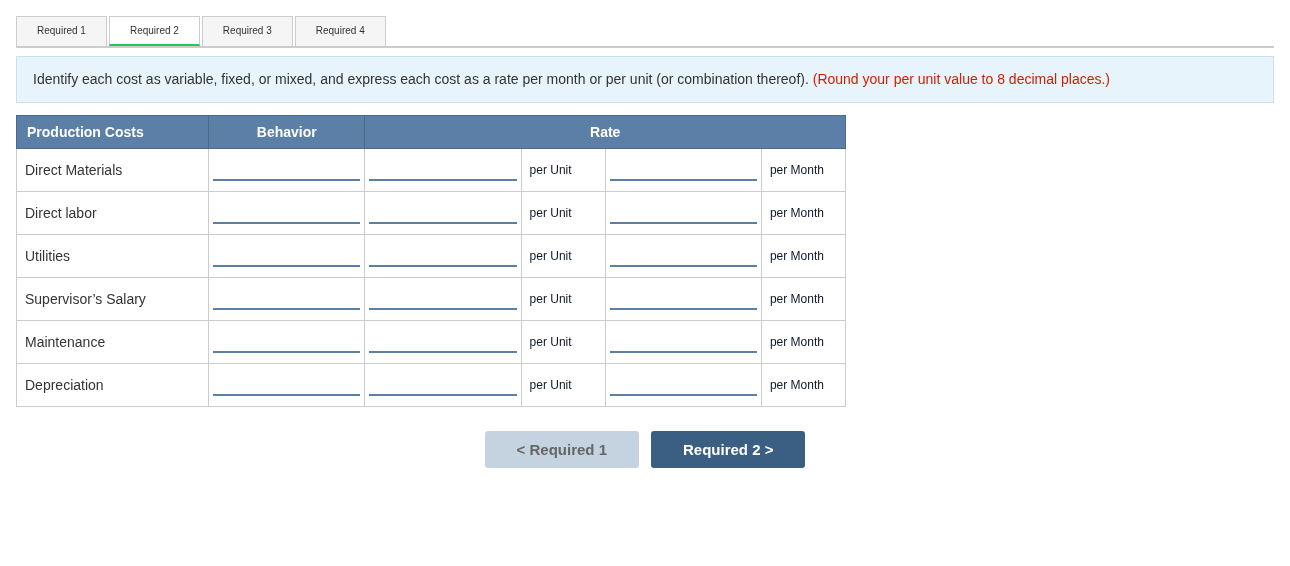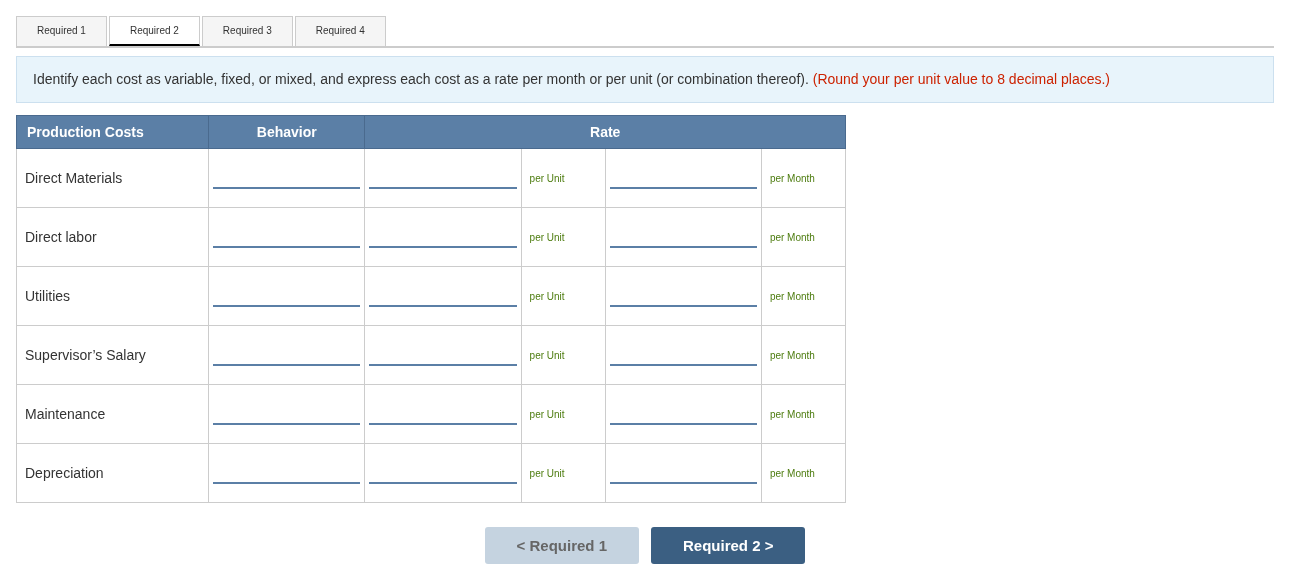"Required 2" .tab.active { border-bottom: 2px solid #000000 -> 2px solid #22c55e }
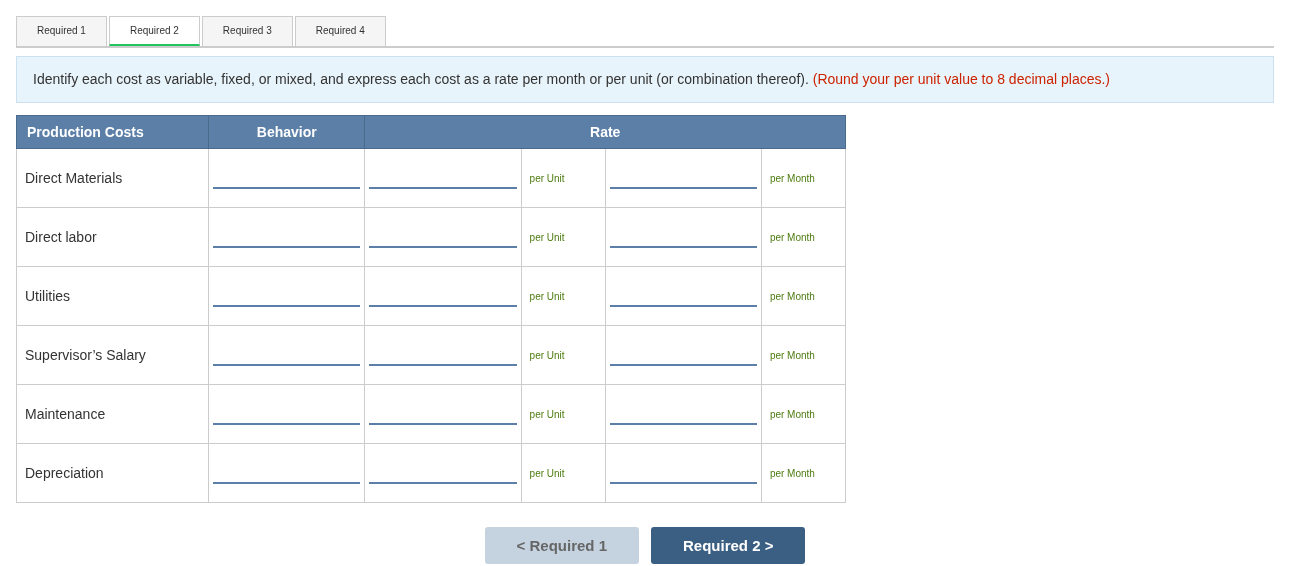"Direct Materials" .cost-table td { padding: 21px 8px -> 13px 8px }
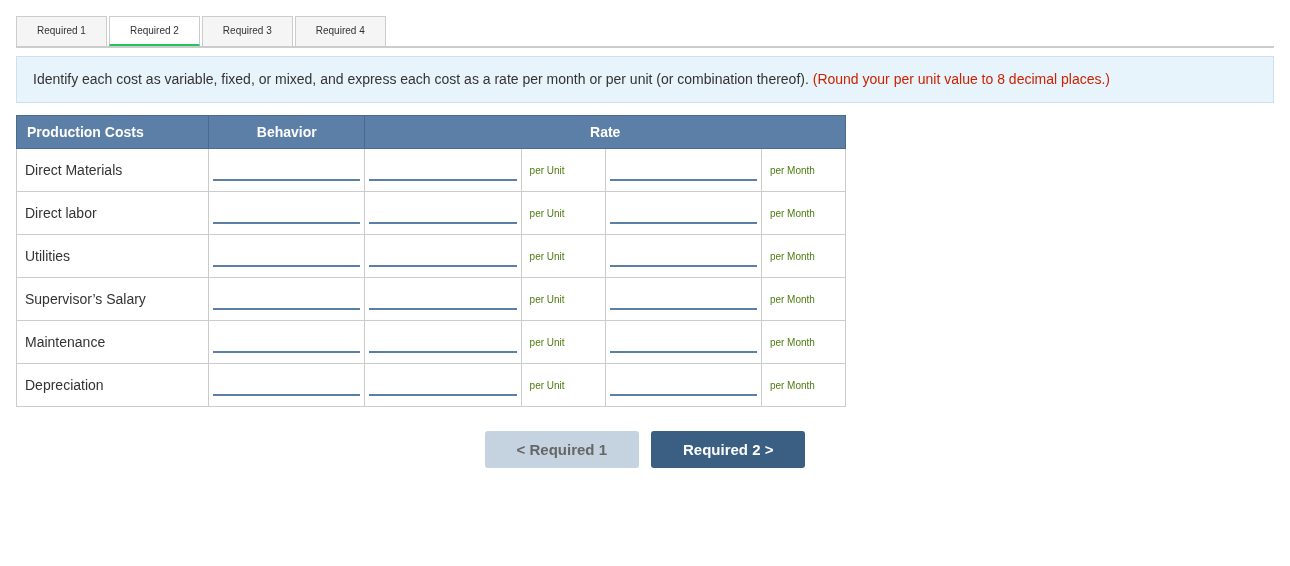"per Unit" .cost-table td.text-cell { color: #4d7c0f -> #0f172a; font-size: 10px -> 12px }
